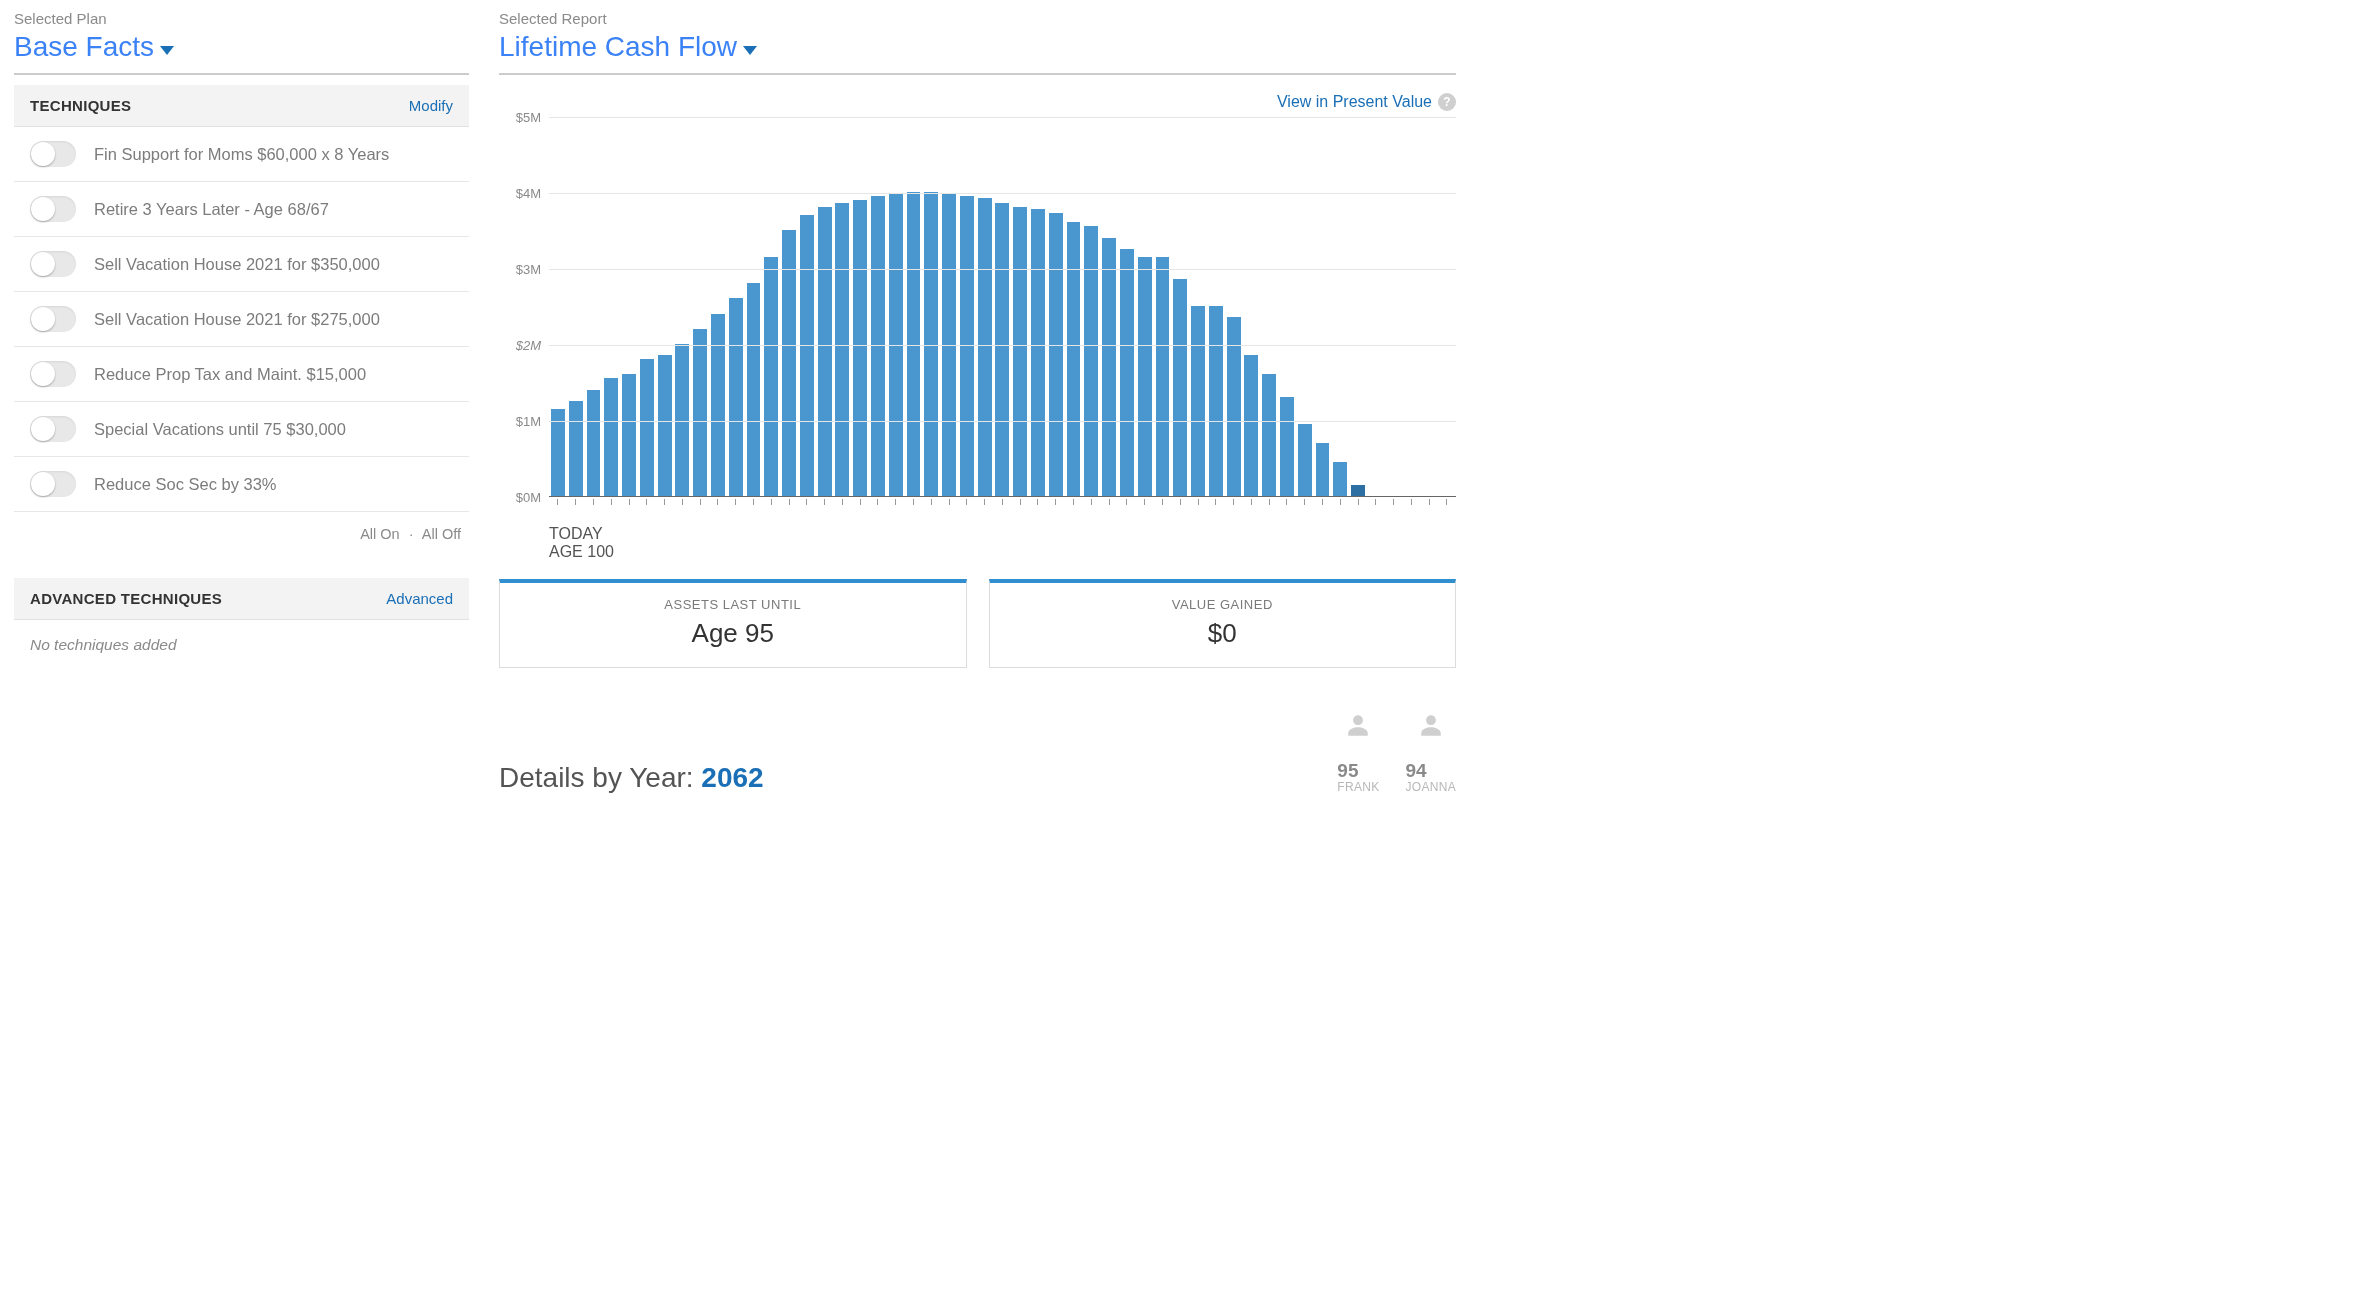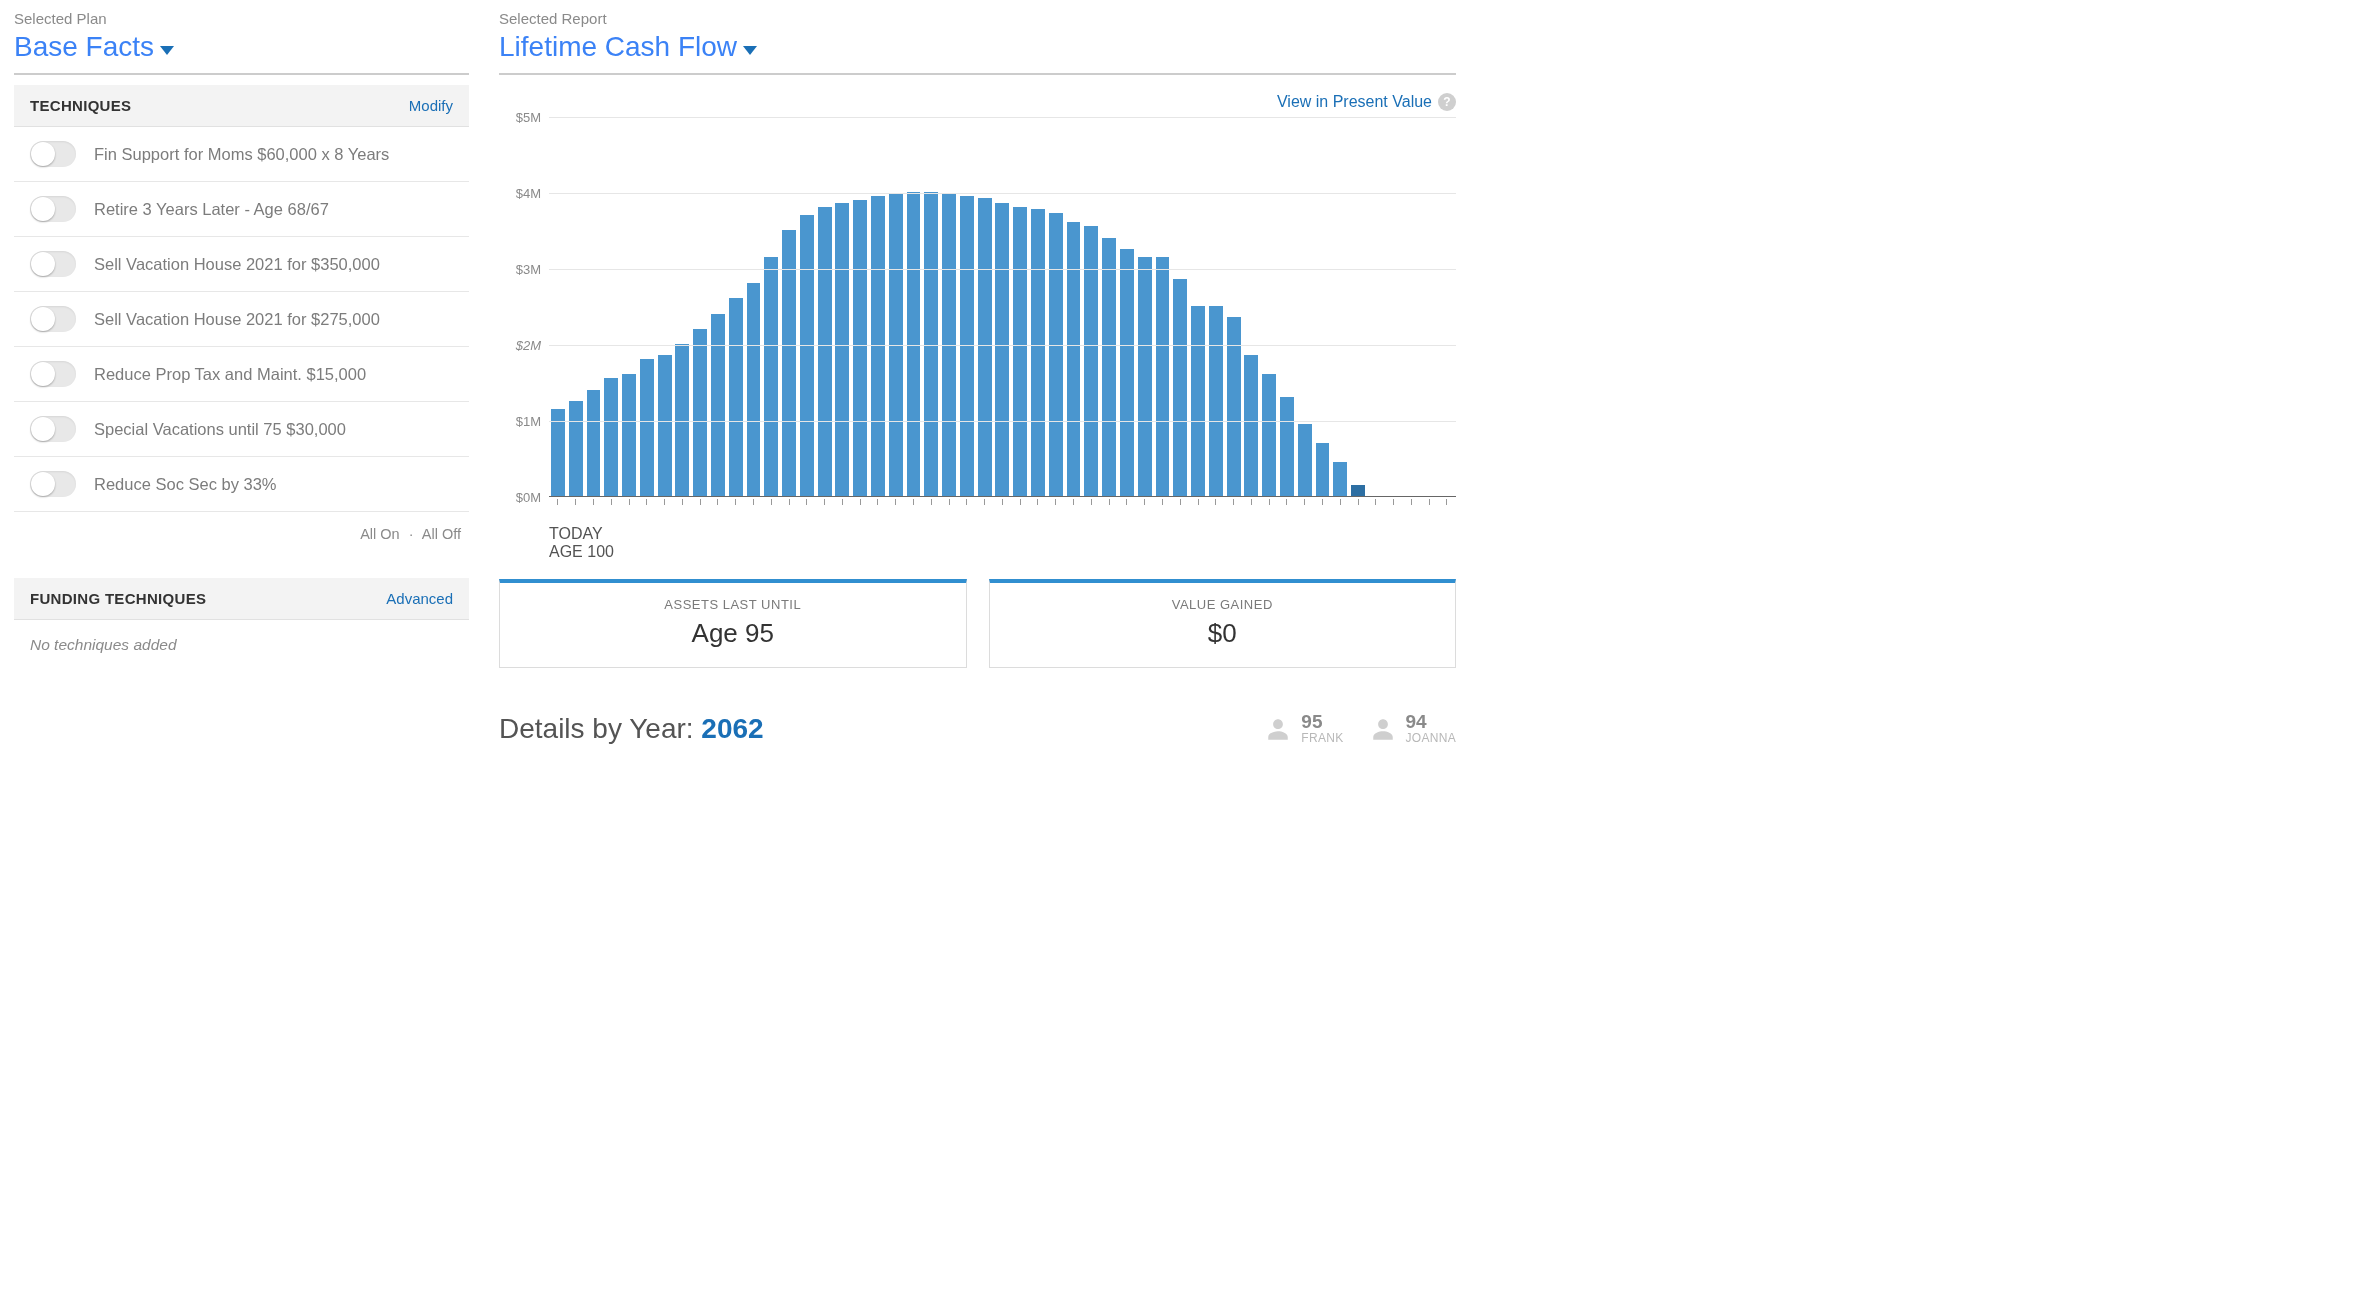"FUNDING TECHNIQUES" span.panel-title { text: FUNDING -> ADVANCED }
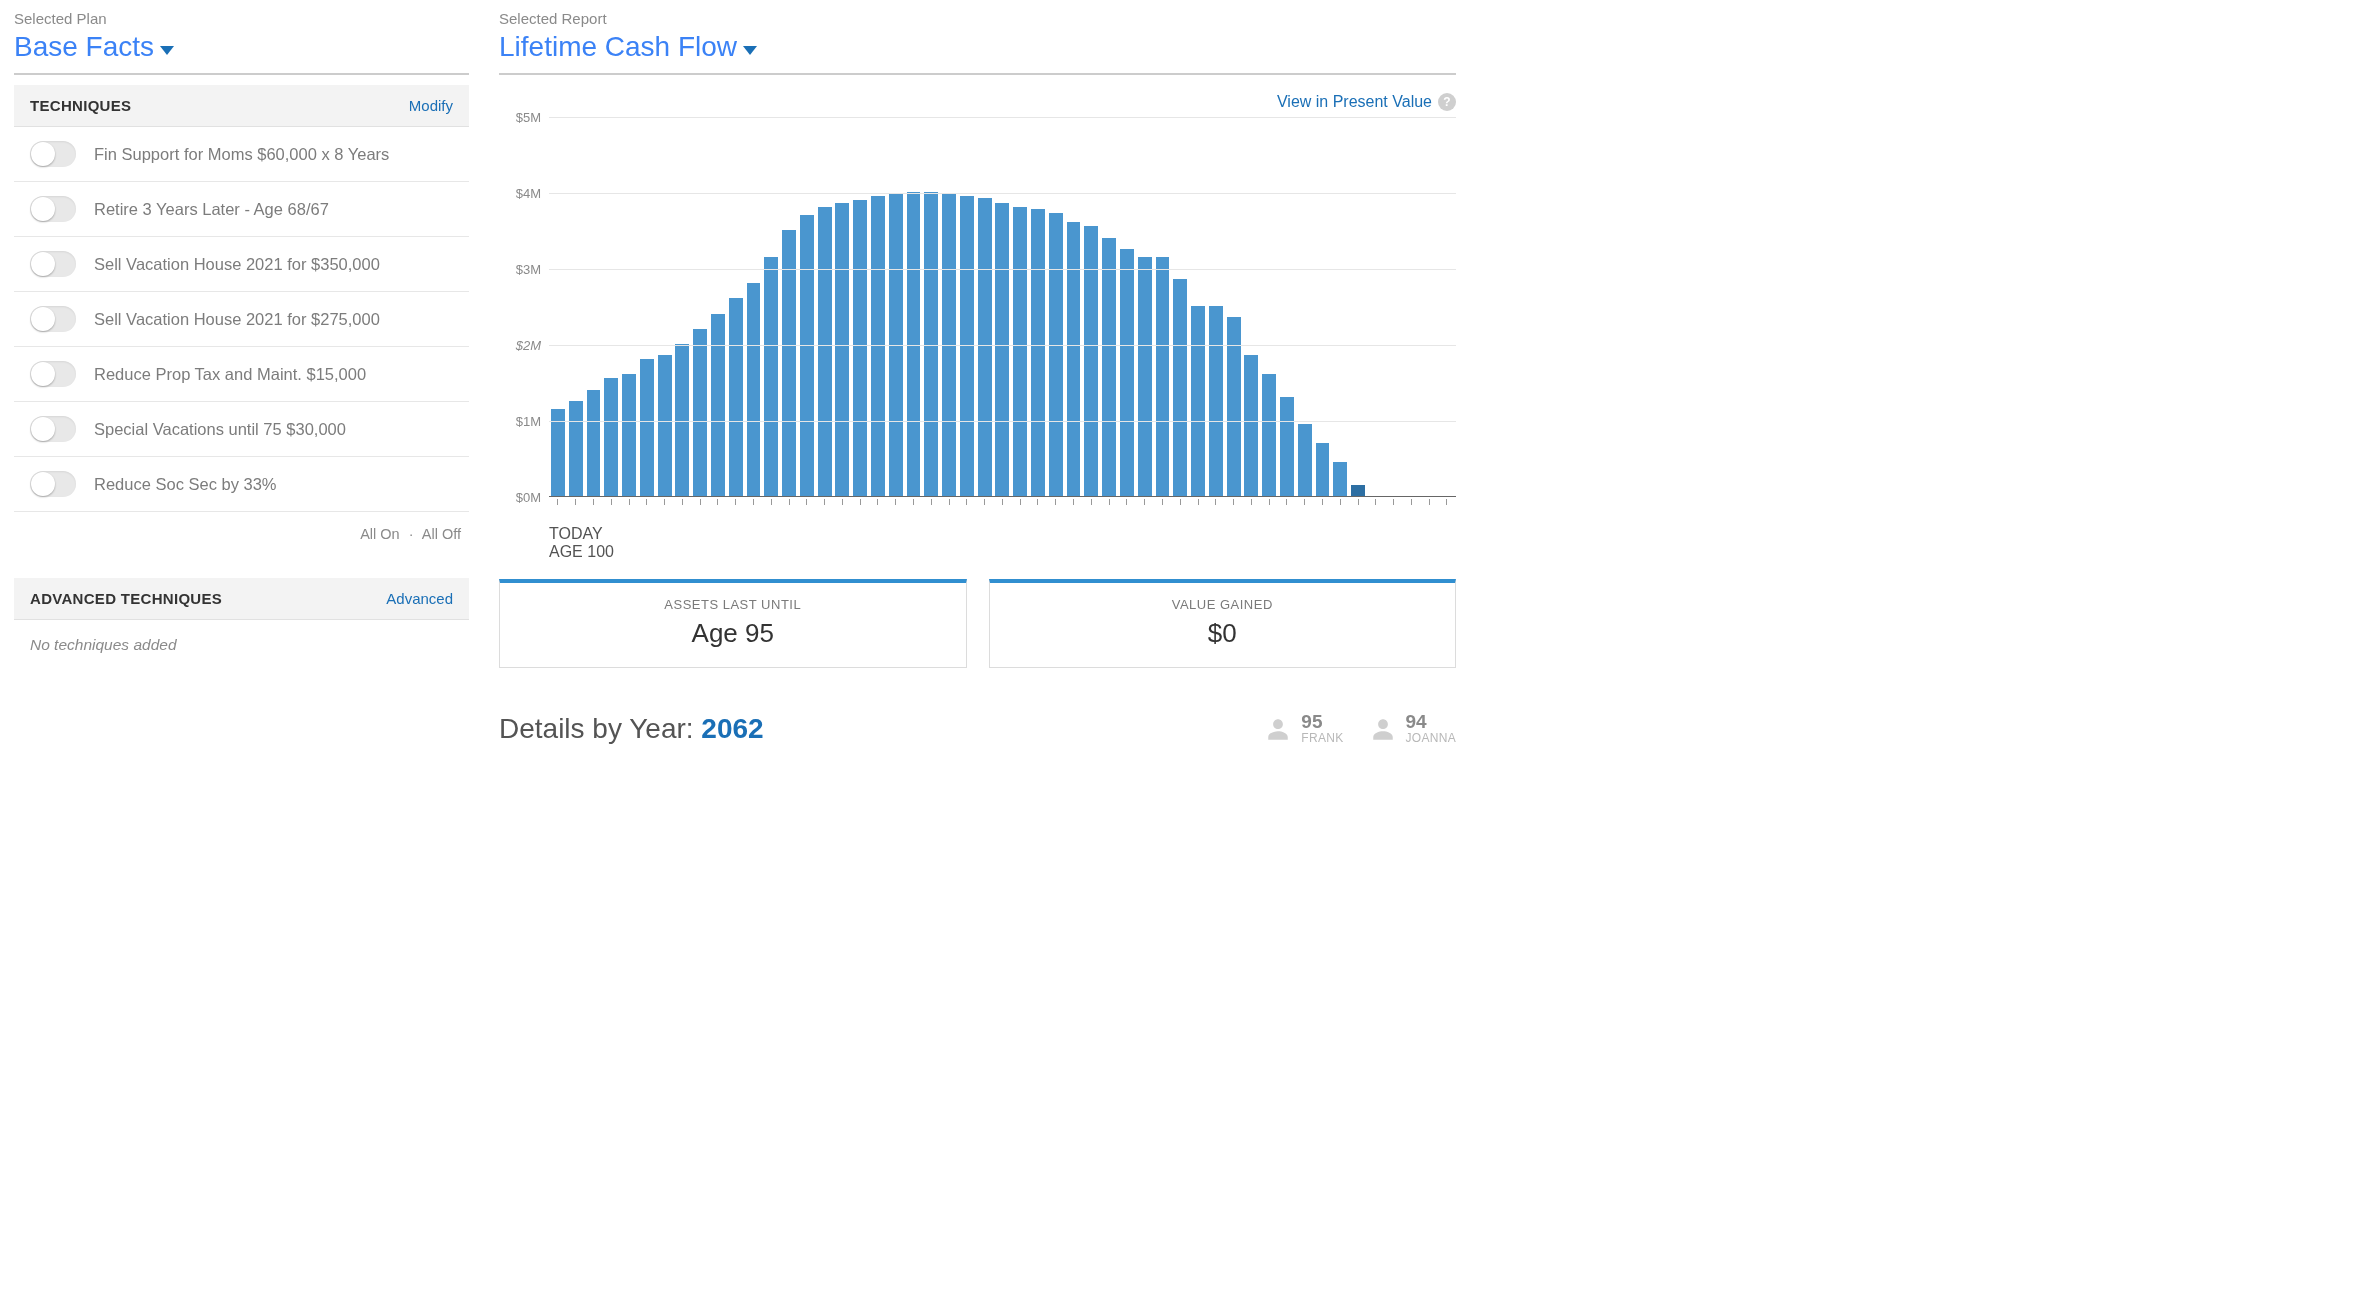"95" .person { flex-direction: none -> column; gap: 10px -> 23px }
